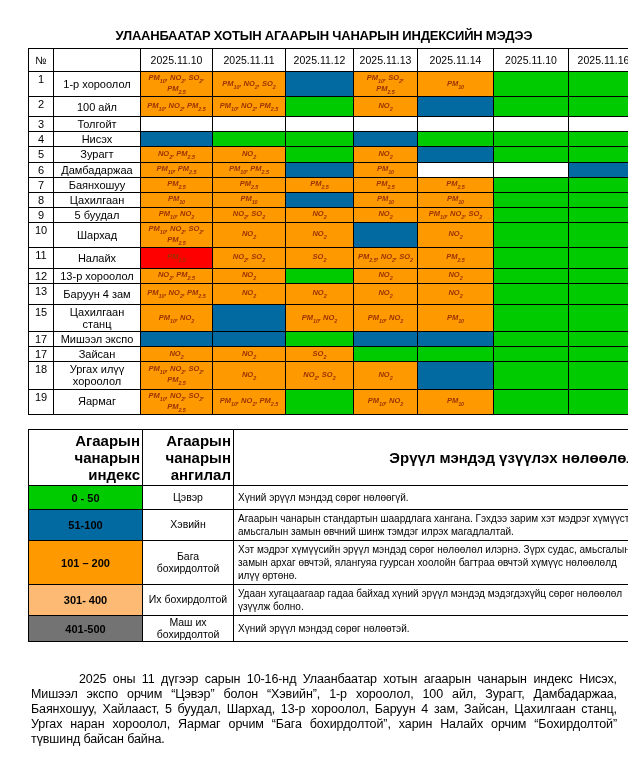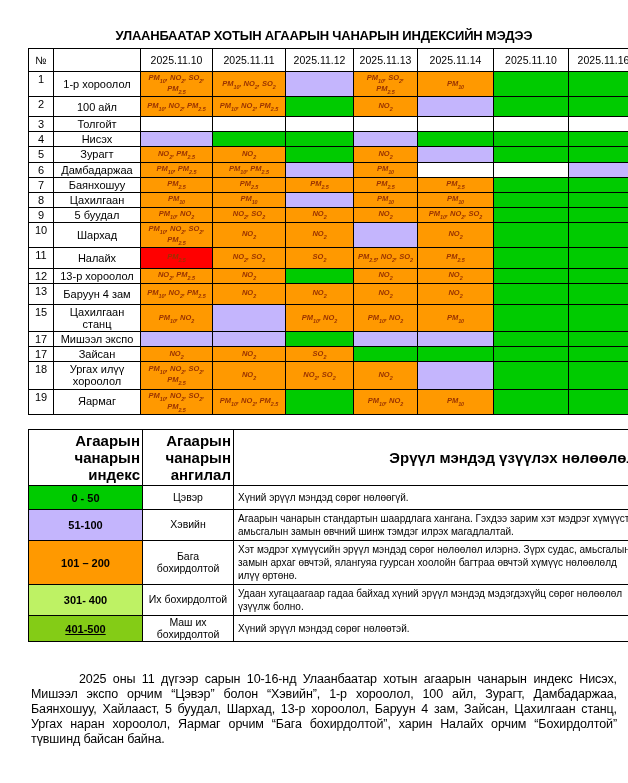"51-100" [data-color="yellow"] { background: #c4b5fd -> #0369a1 }
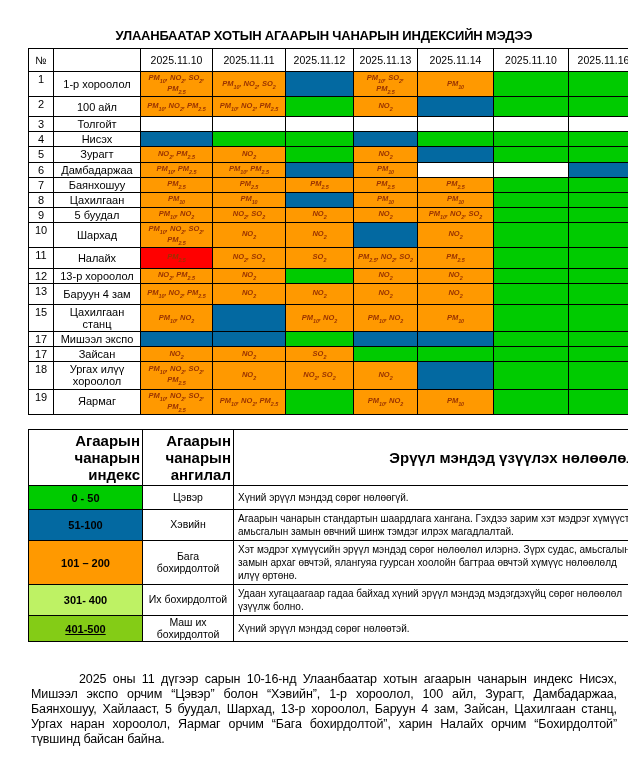"301- 400" [data-color="purple"] { background: #bef264 -> #fdba74 }
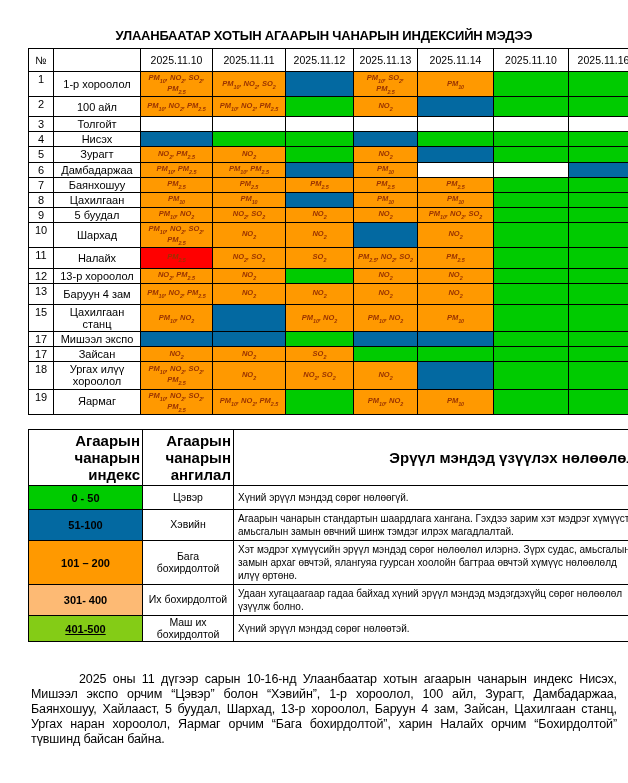"401-500" [data-color="darkred"] { background: #84cc16 -> #737373; text-decoration: underline -> none }
